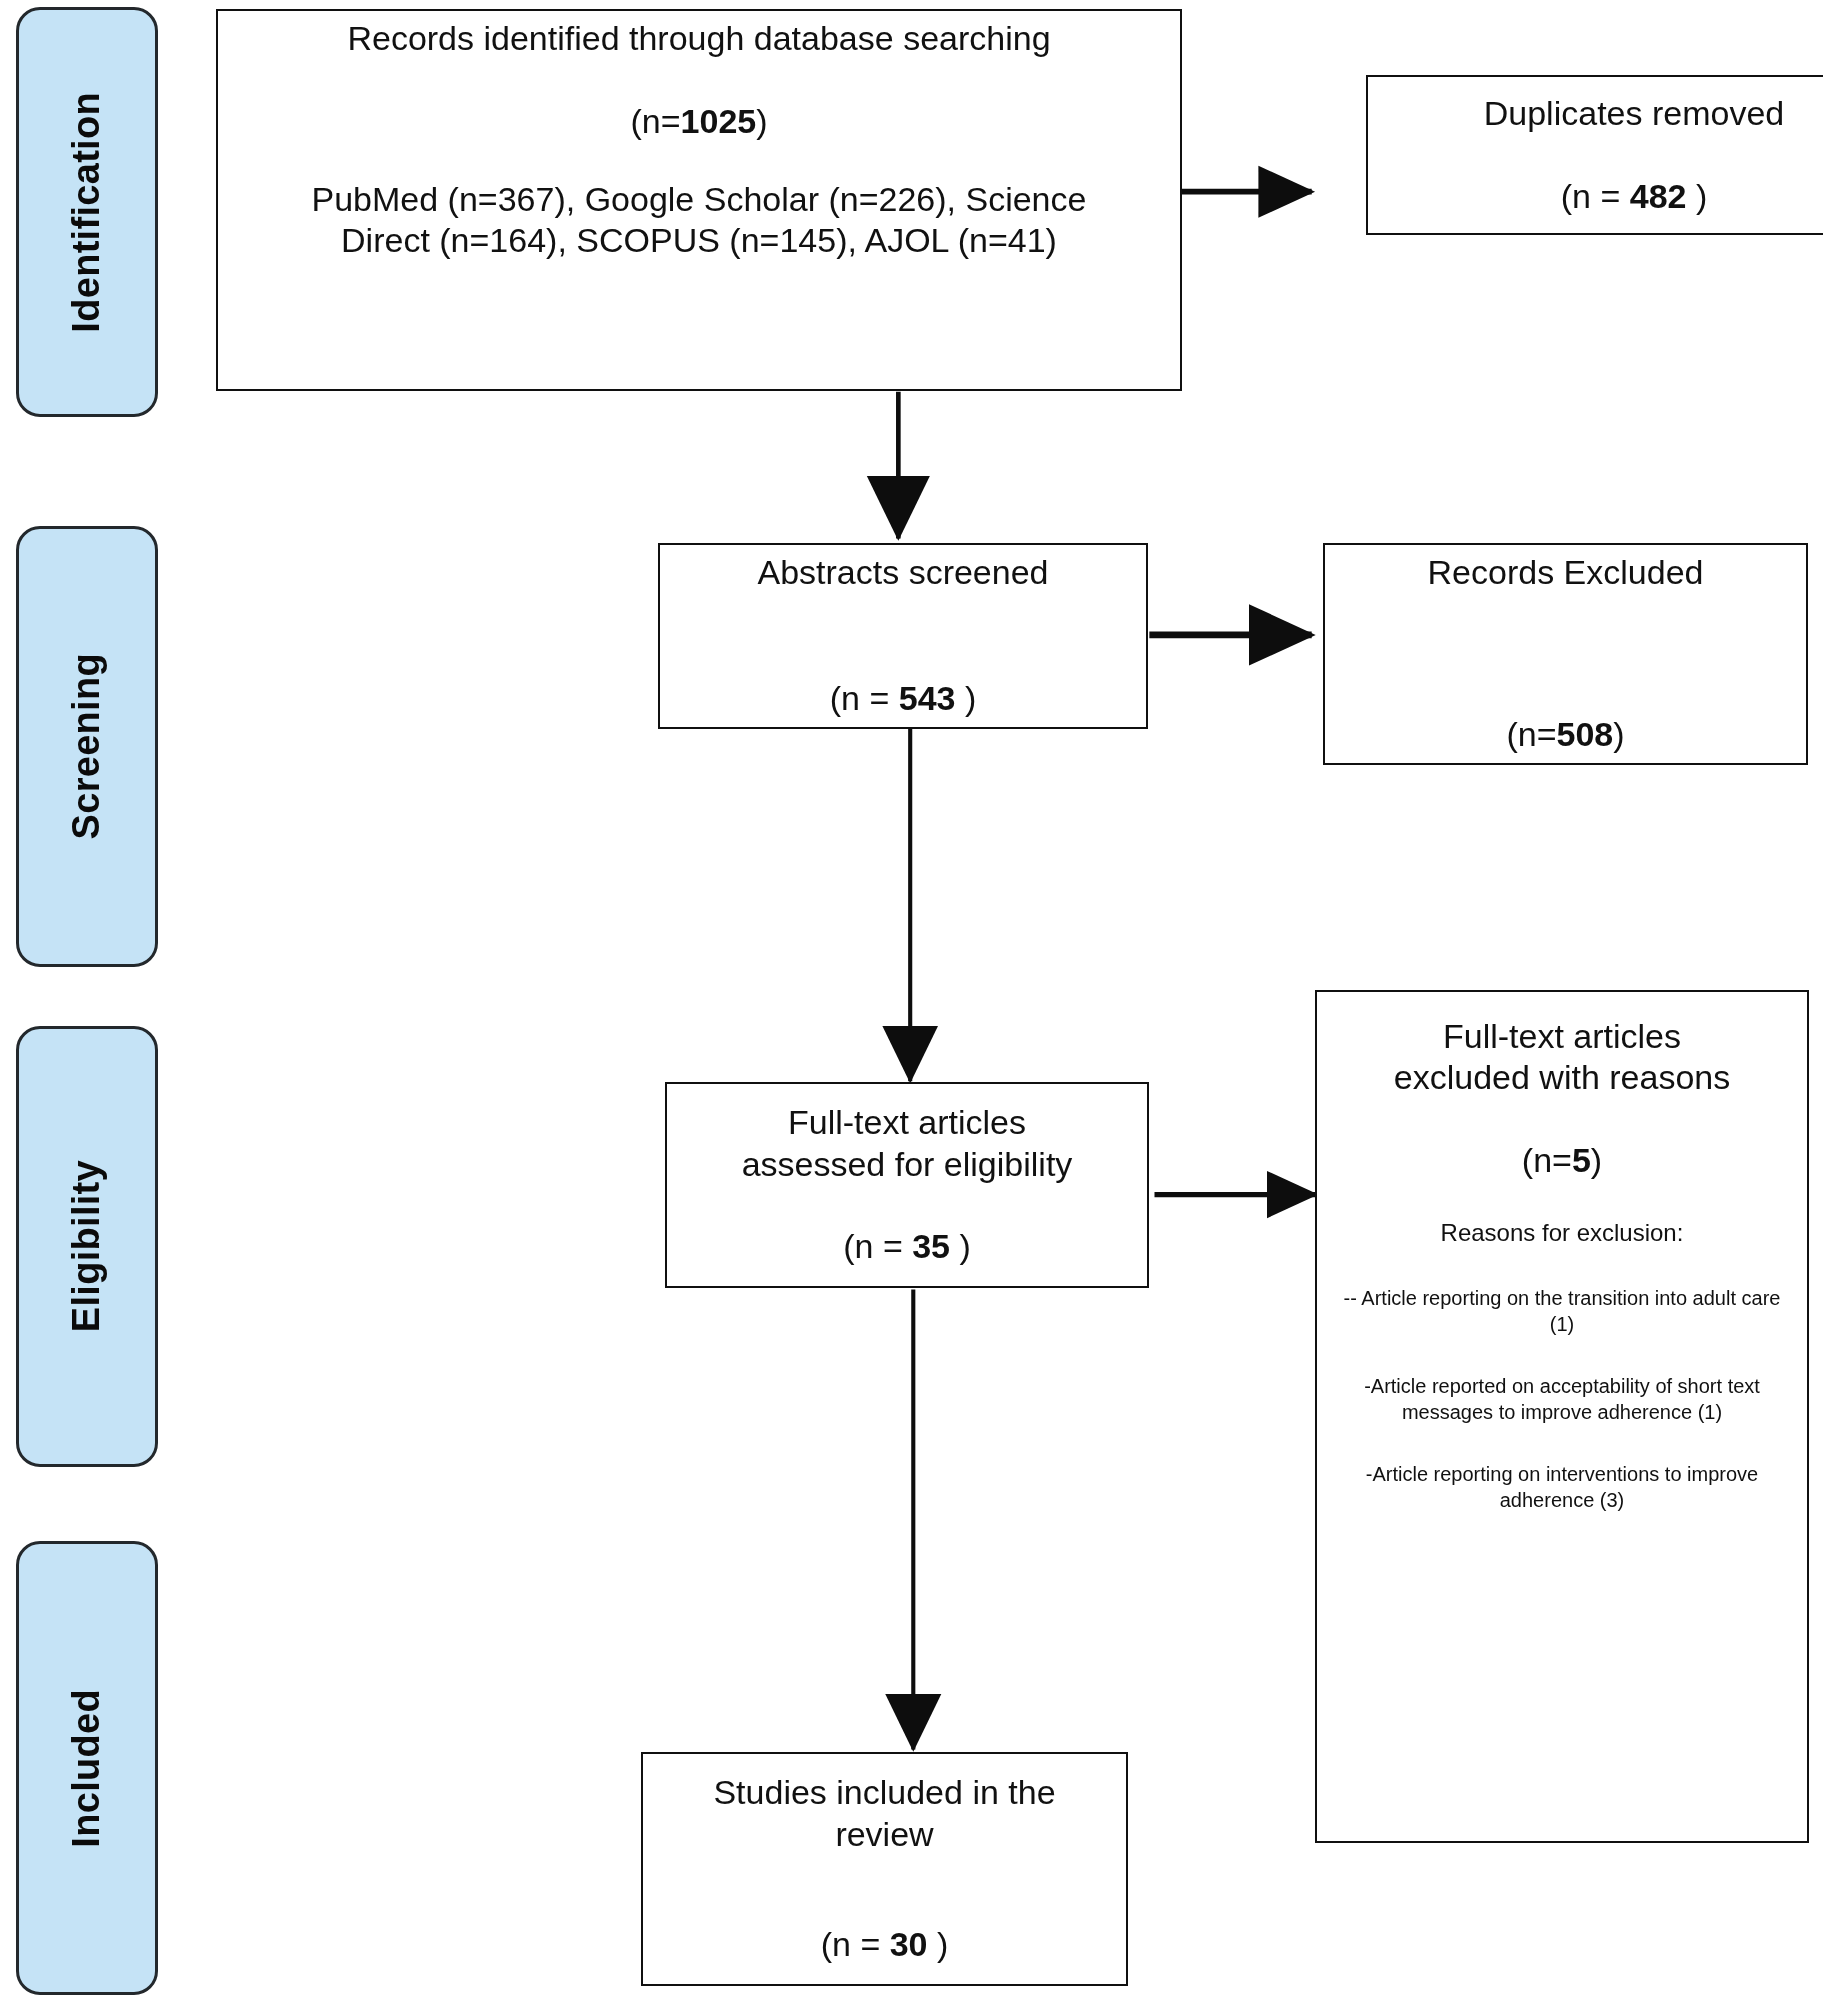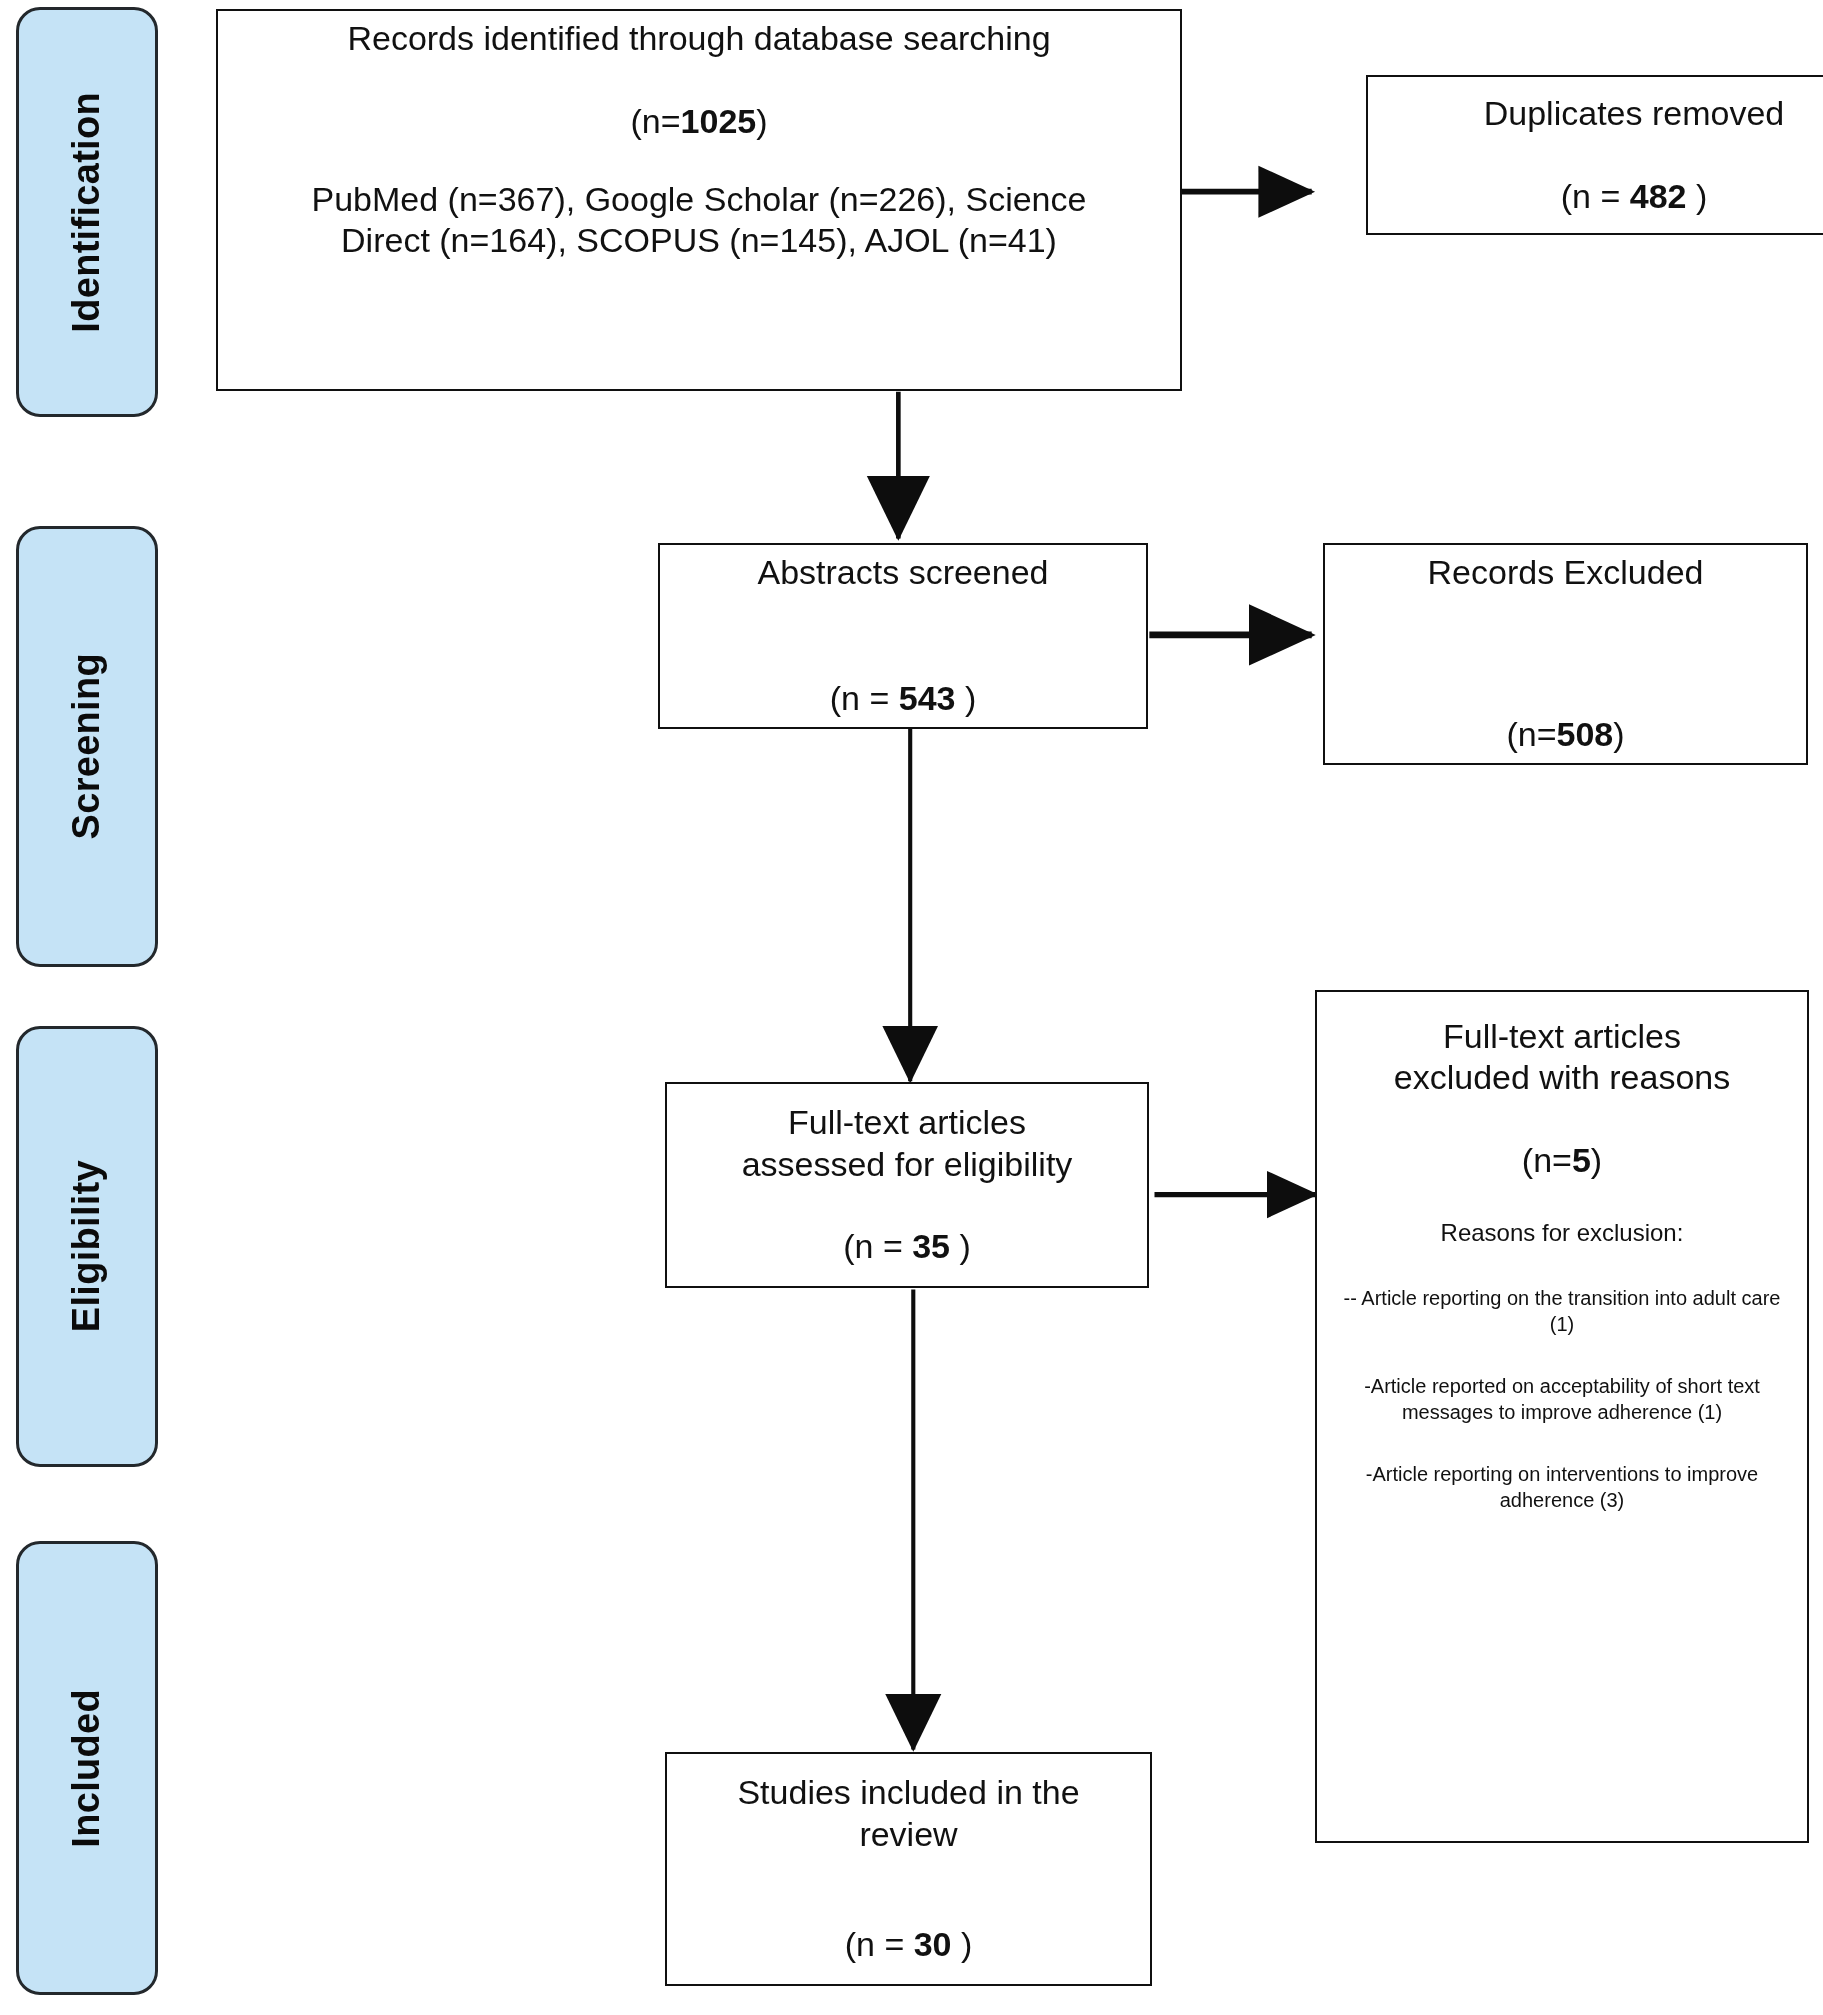"Studies included in the" div.flow-box { left: 665px -> 641px }
